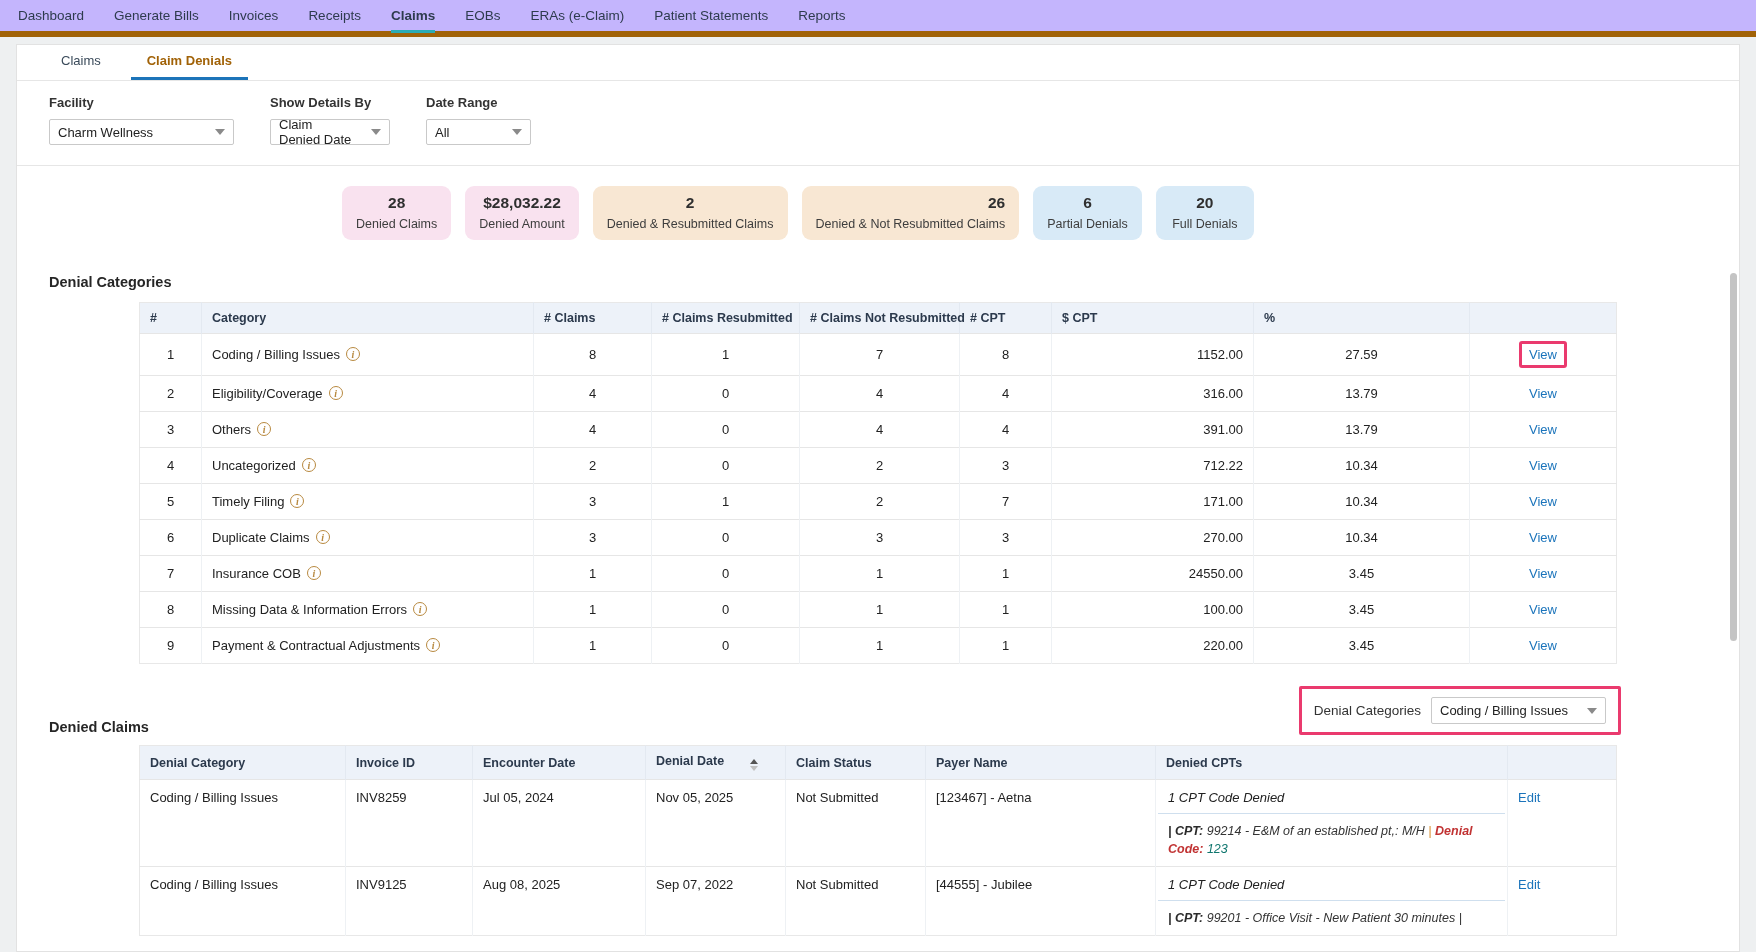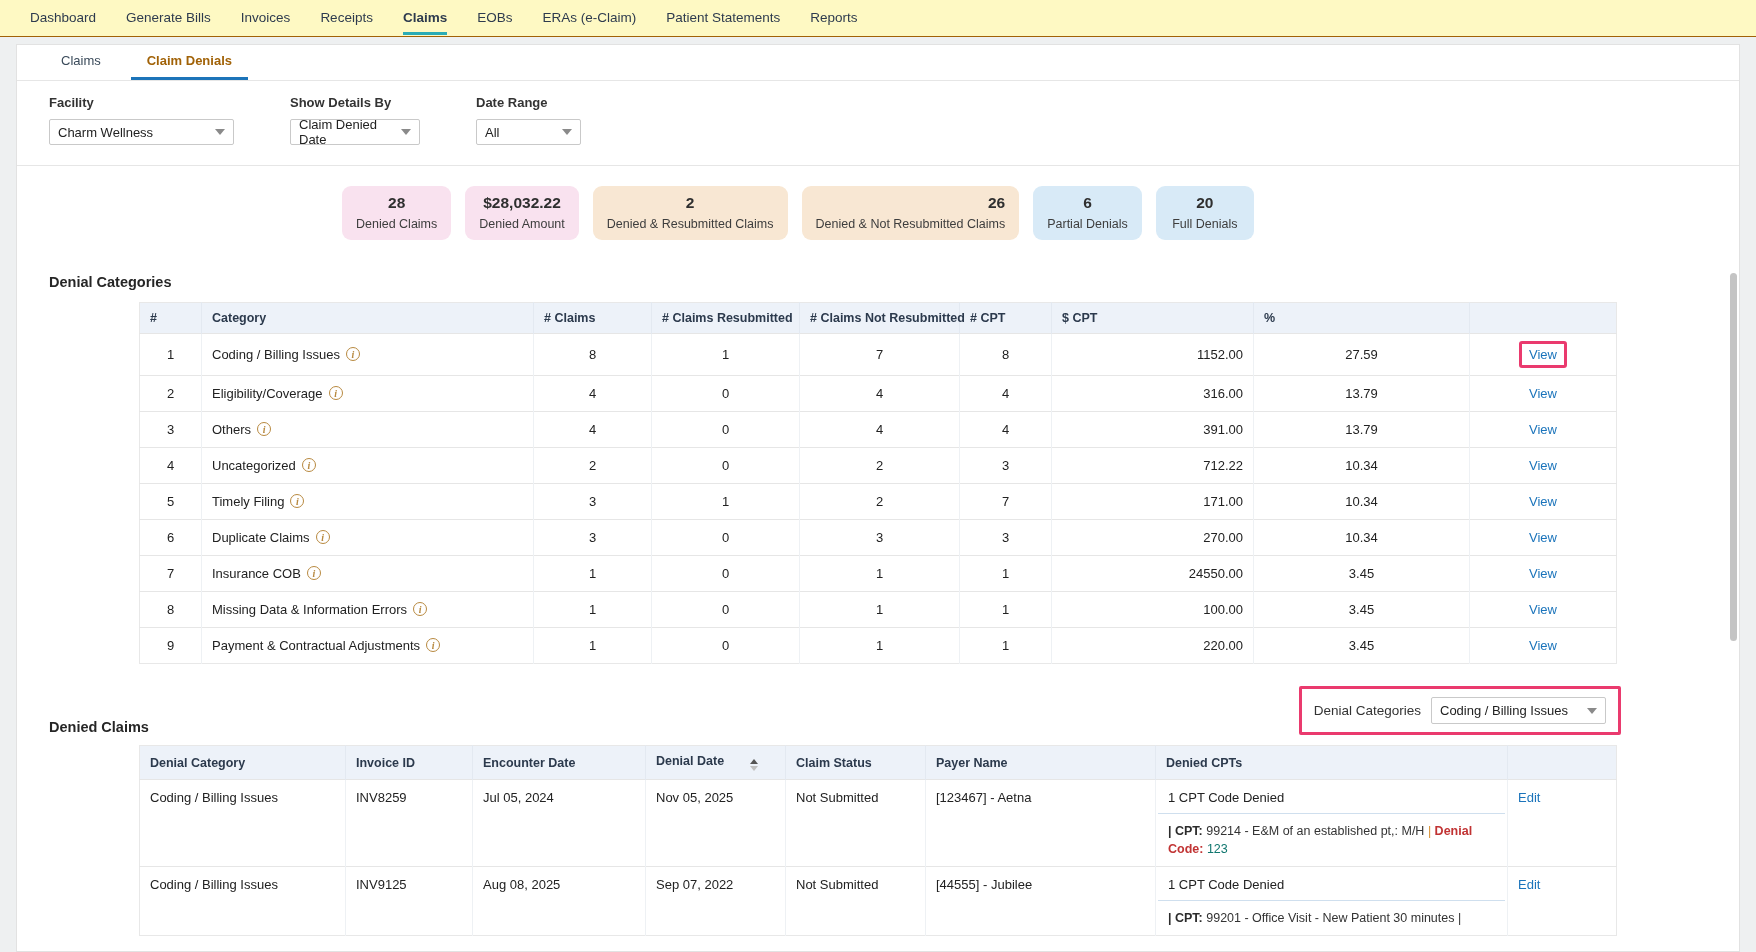"Dashboard" .topnav { background: #fef9c3 -> #c4b5fd; border-bottom: 1px solid #a16207 -> 6px solid #a16207; padding: 0 30px -> 0 18px }
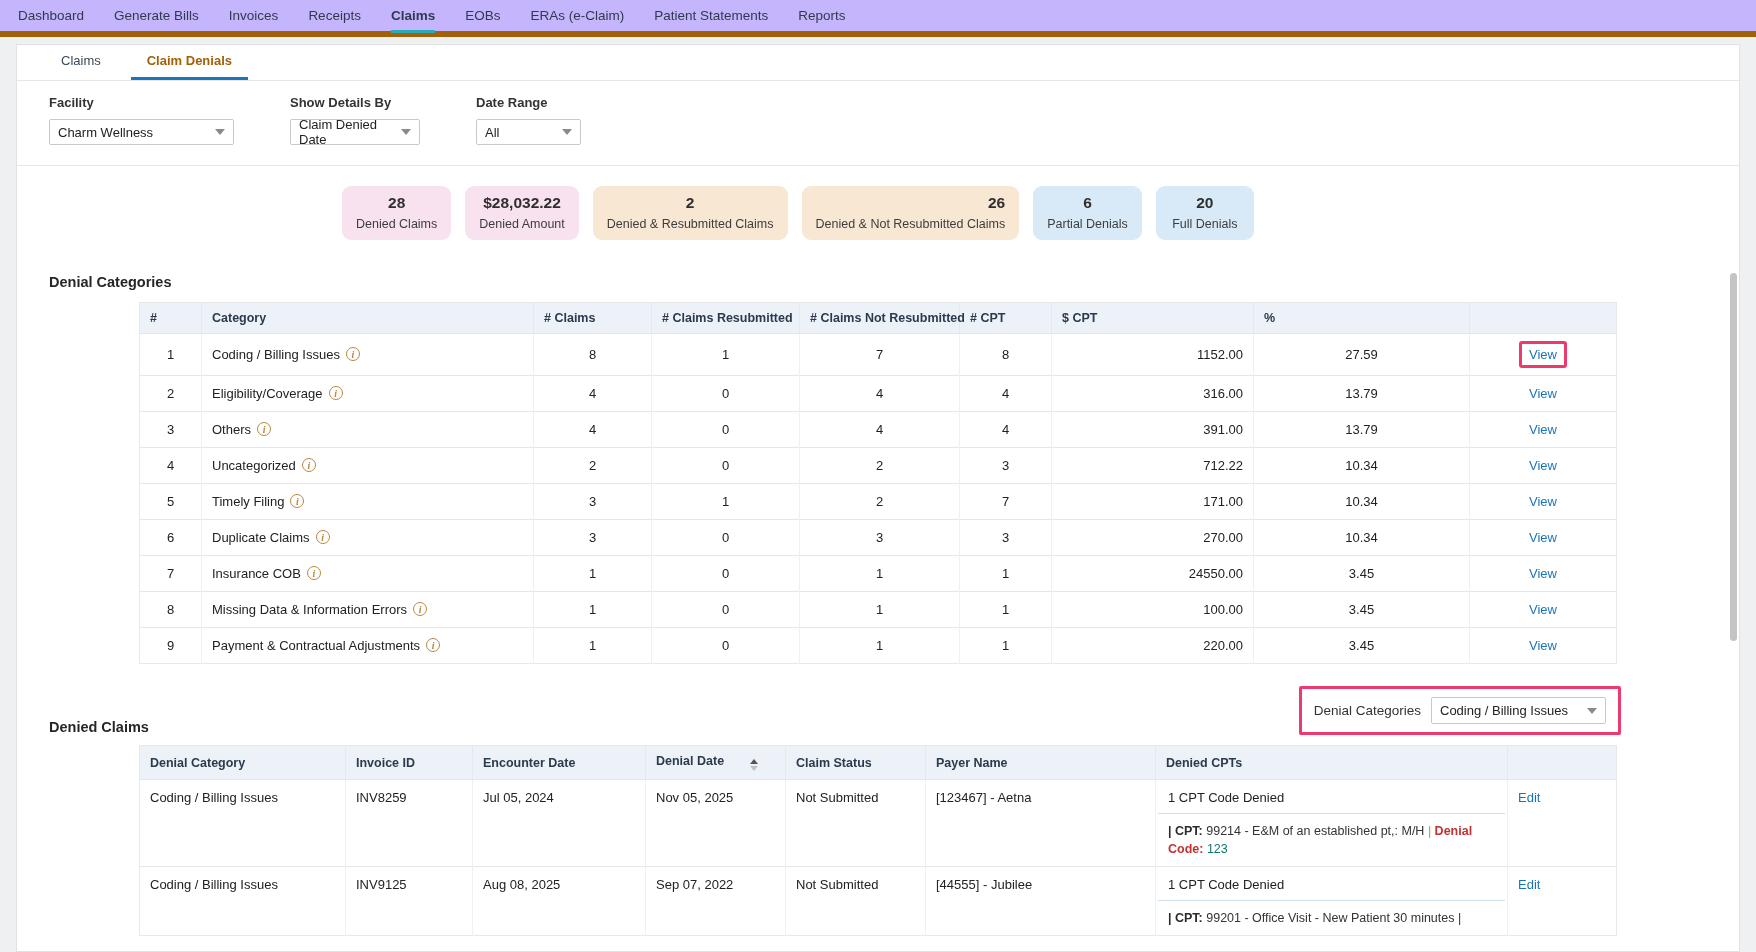"Facility" .filters { gap: 56px -> 36px }
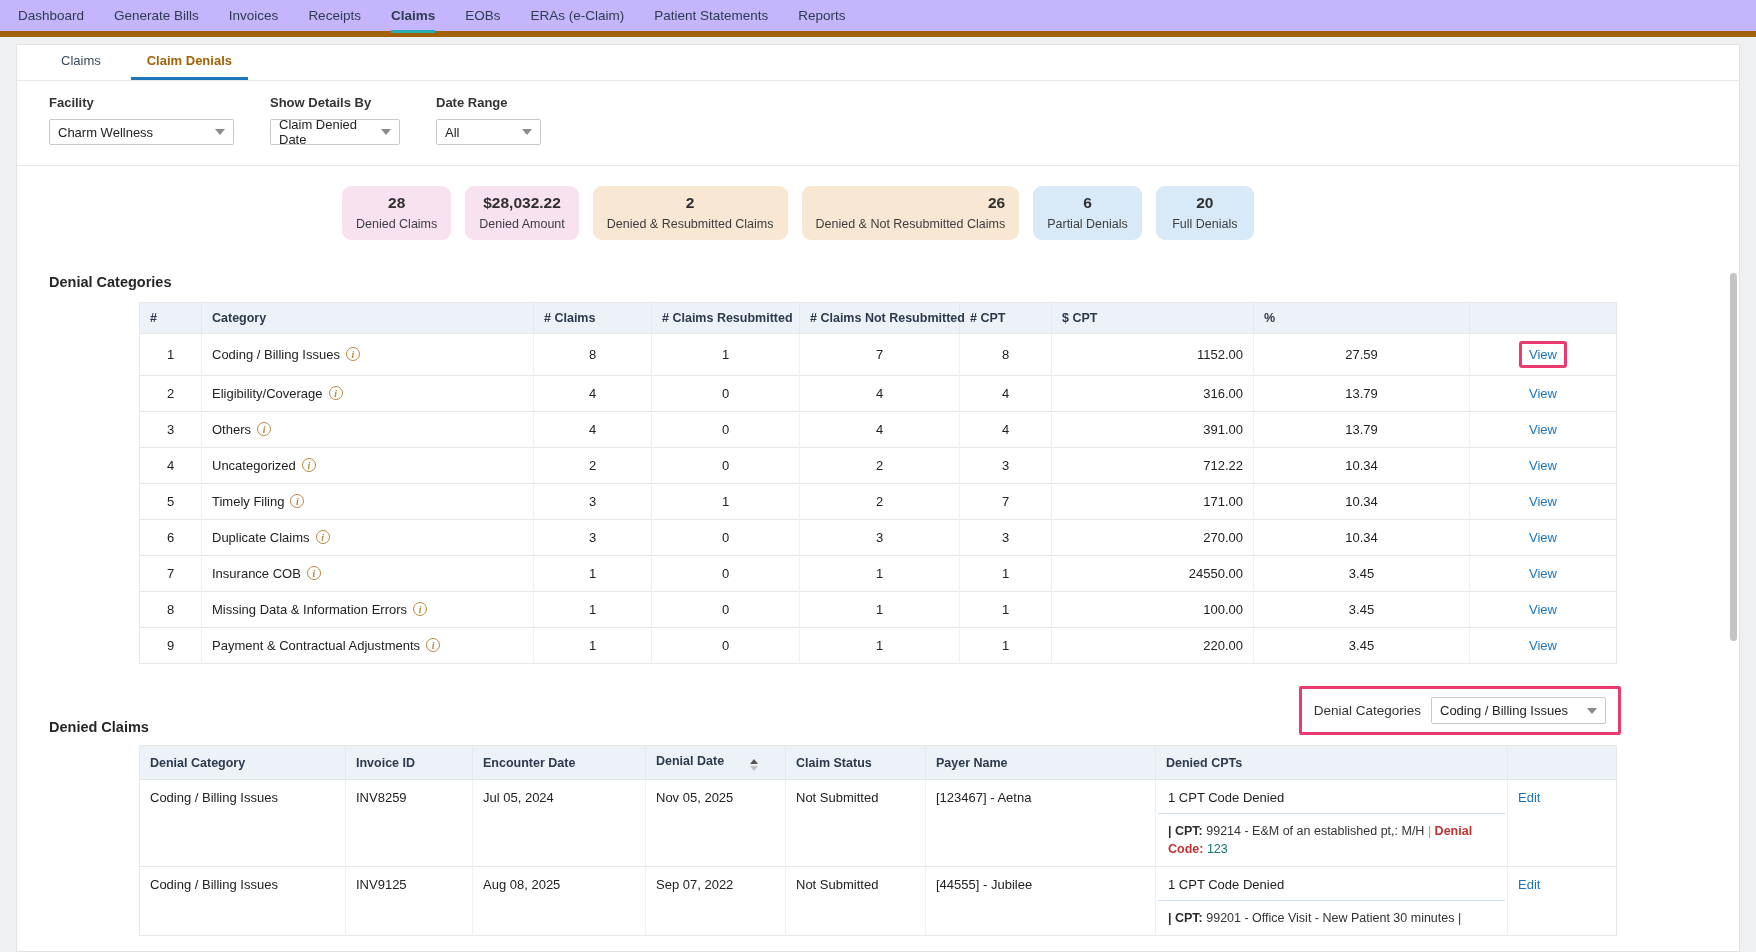"Claim Denied Date" .w-details { width: 130px -> 120px }
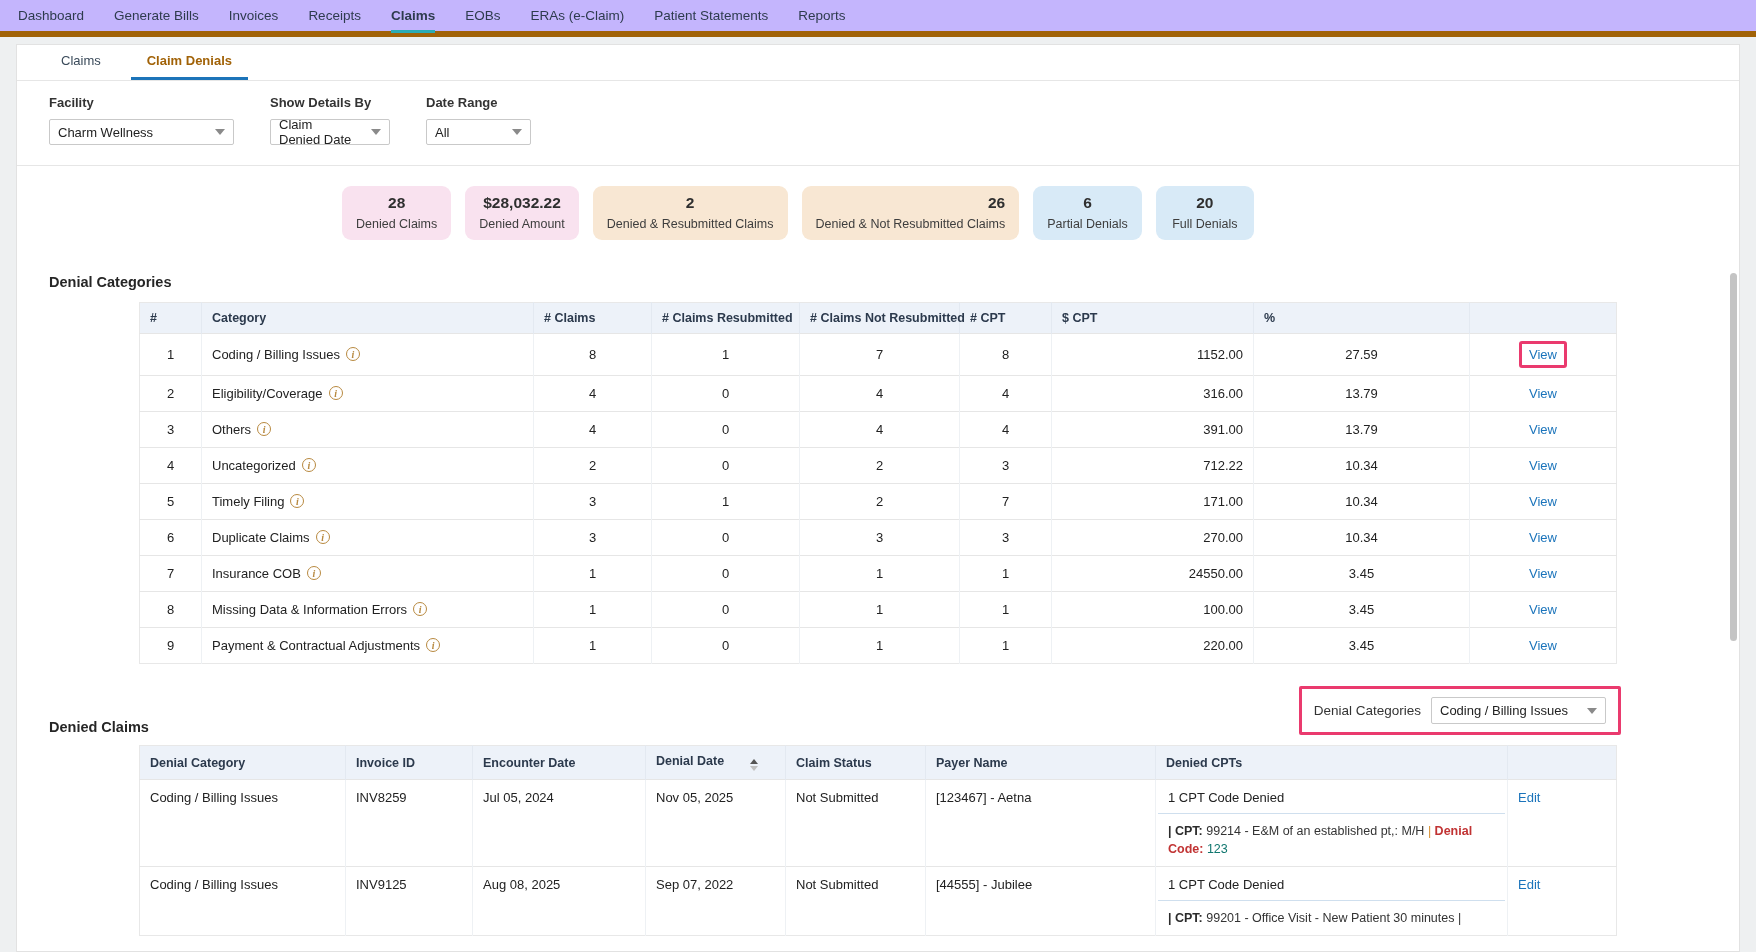"1 CPT Code Denied" .cpt-cell { font-style: none -> italic }
